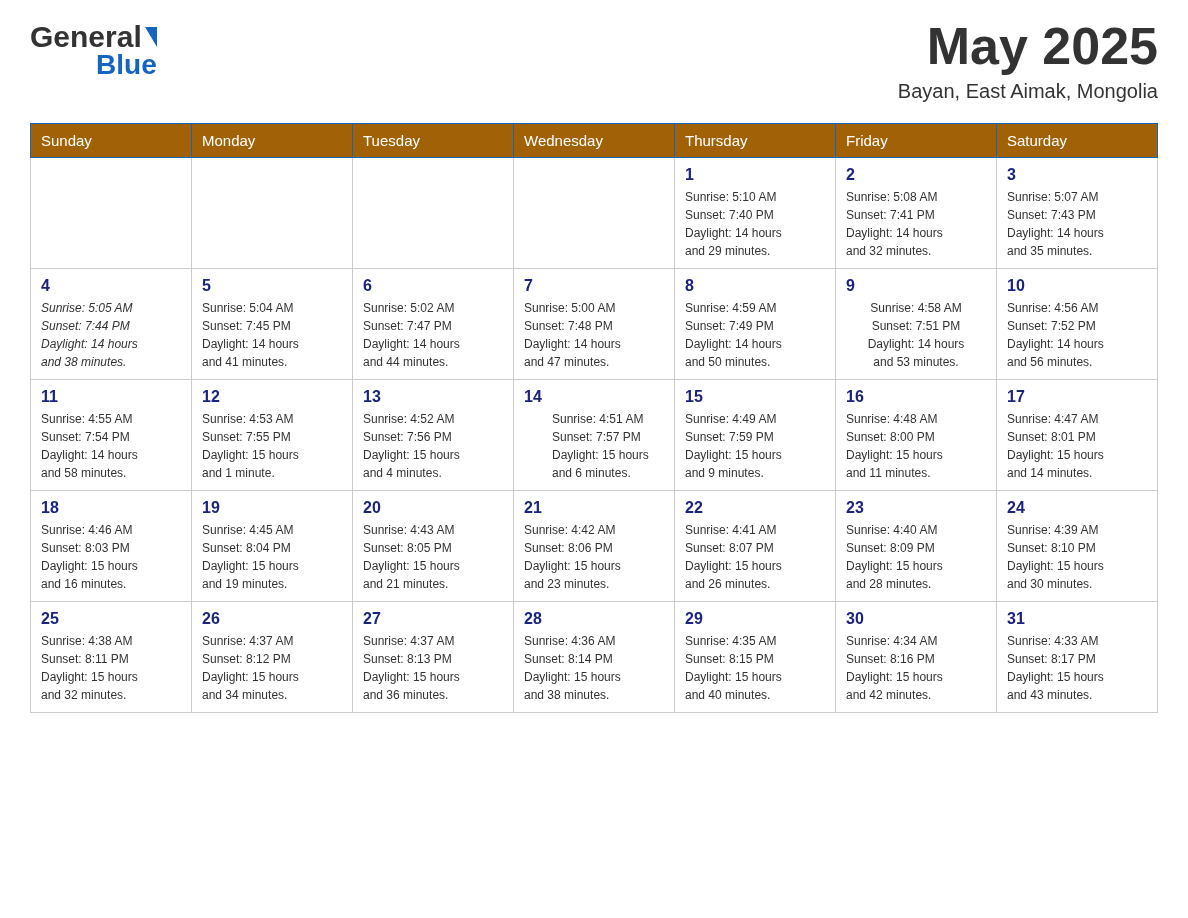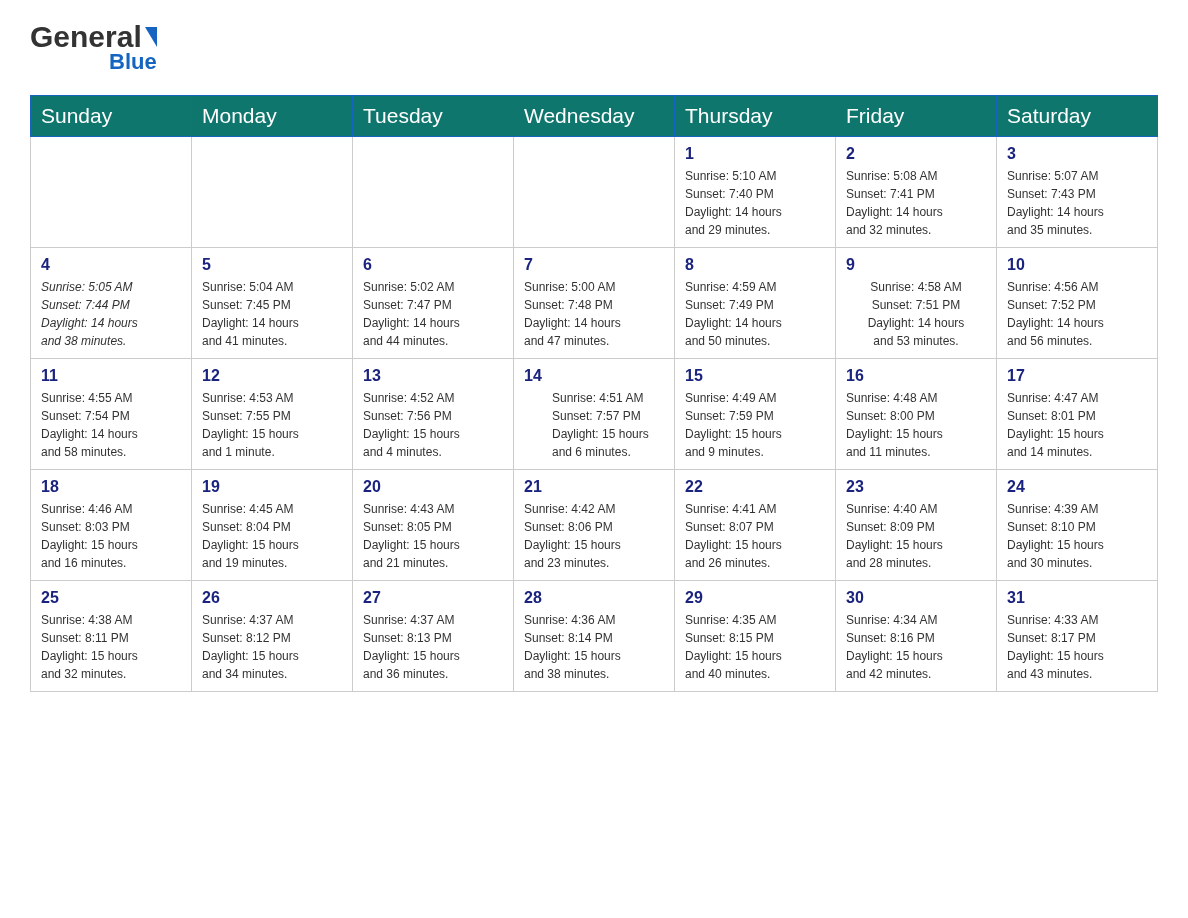"Blue" .logo-blue { font-size: 22px -> 28px }
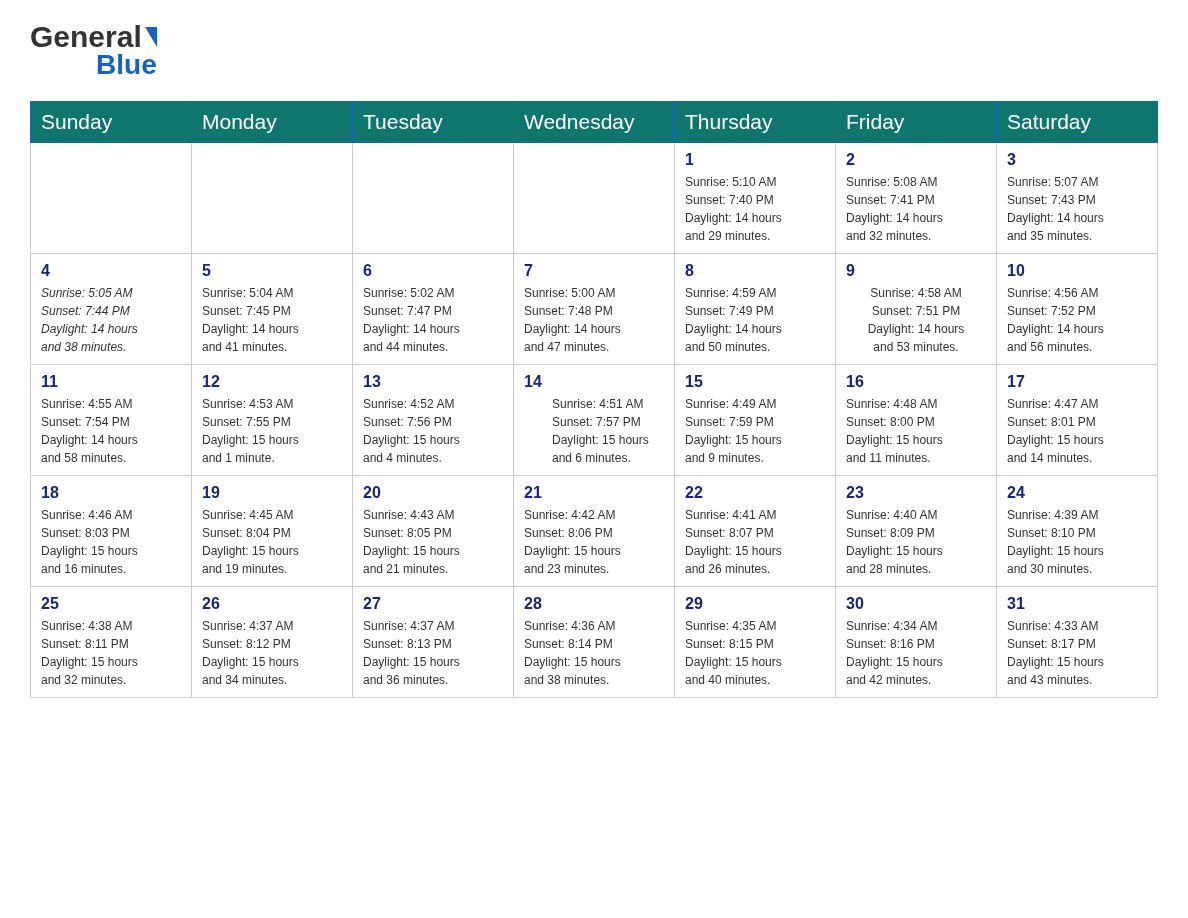"May 2025" div.title-block { html: none -> <div> <div>May 2025</div> <div>Bayan, East Aimak, Mongolia</div> </div> }
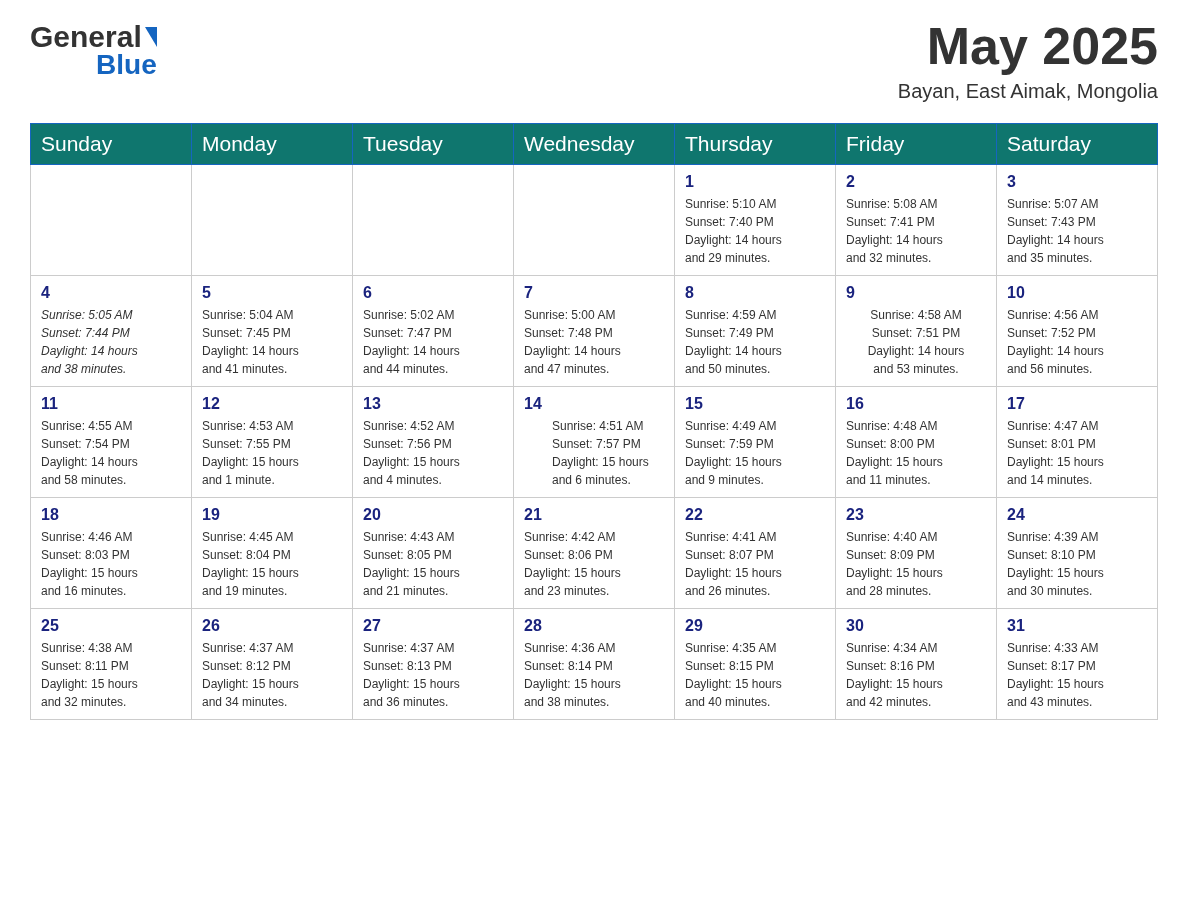"Sunday" thead tr th { background-color: #0f766e -> #a16207; font-size: 21px -> 15px }
